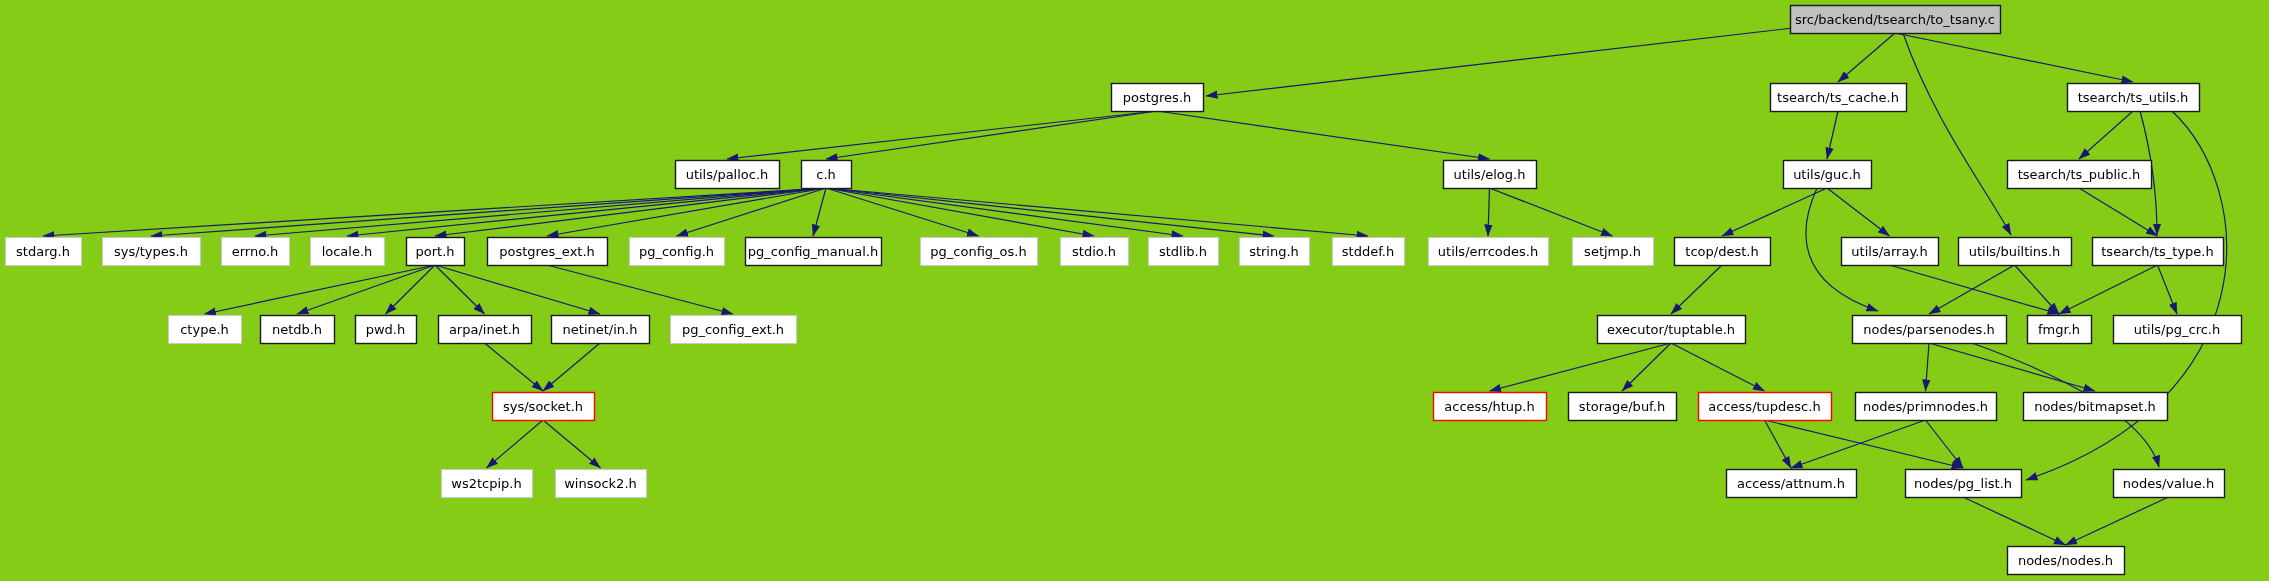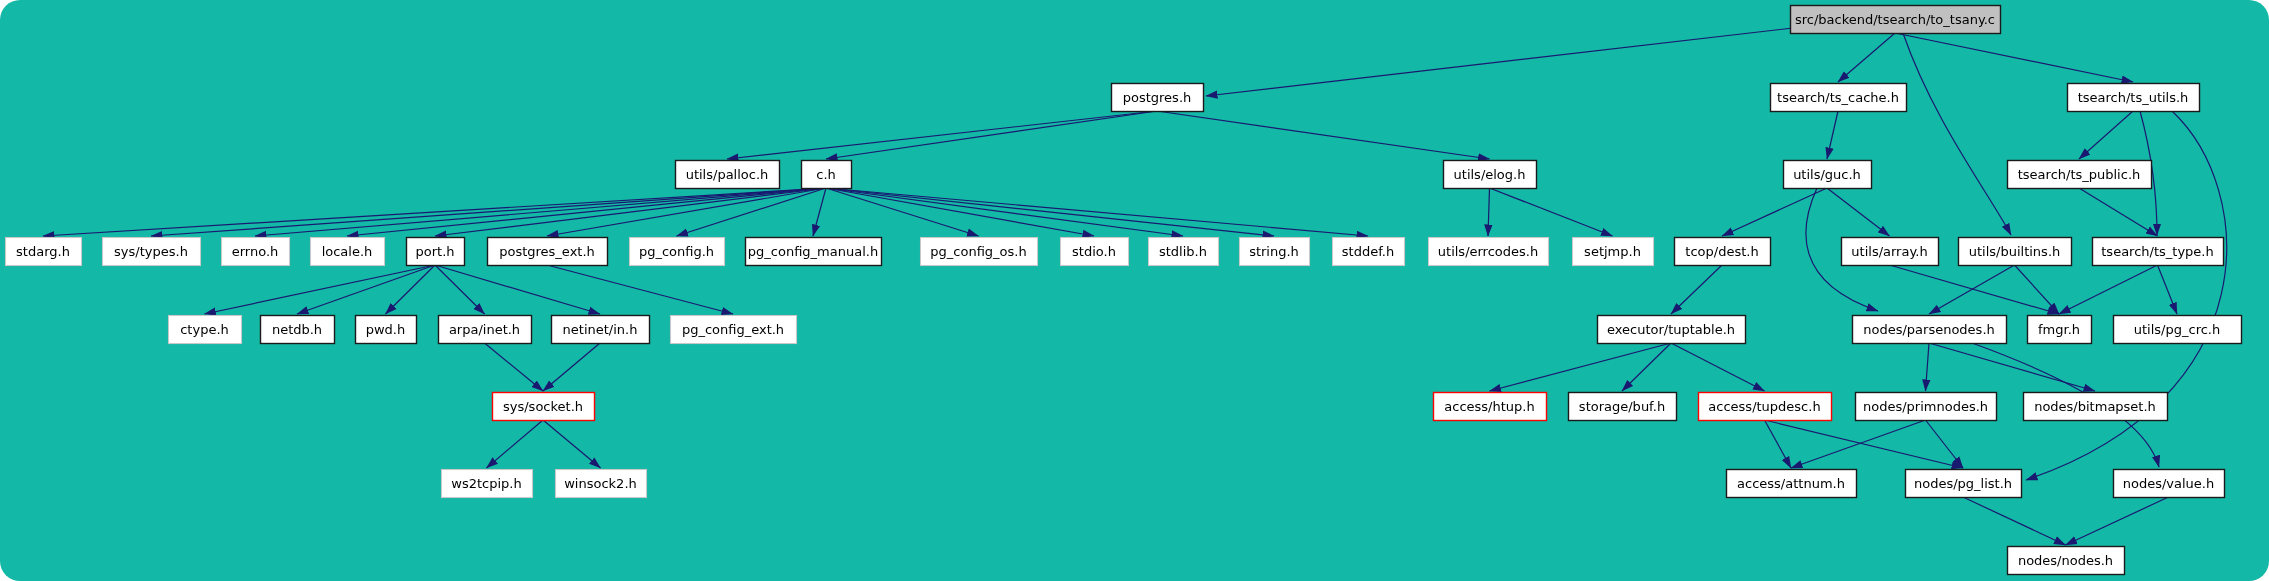"src/backend/tsearch/to_tsany.c" #graph-wrap { background: #14b8a6 -> #84cc16; border-radius: 20px -> none }
